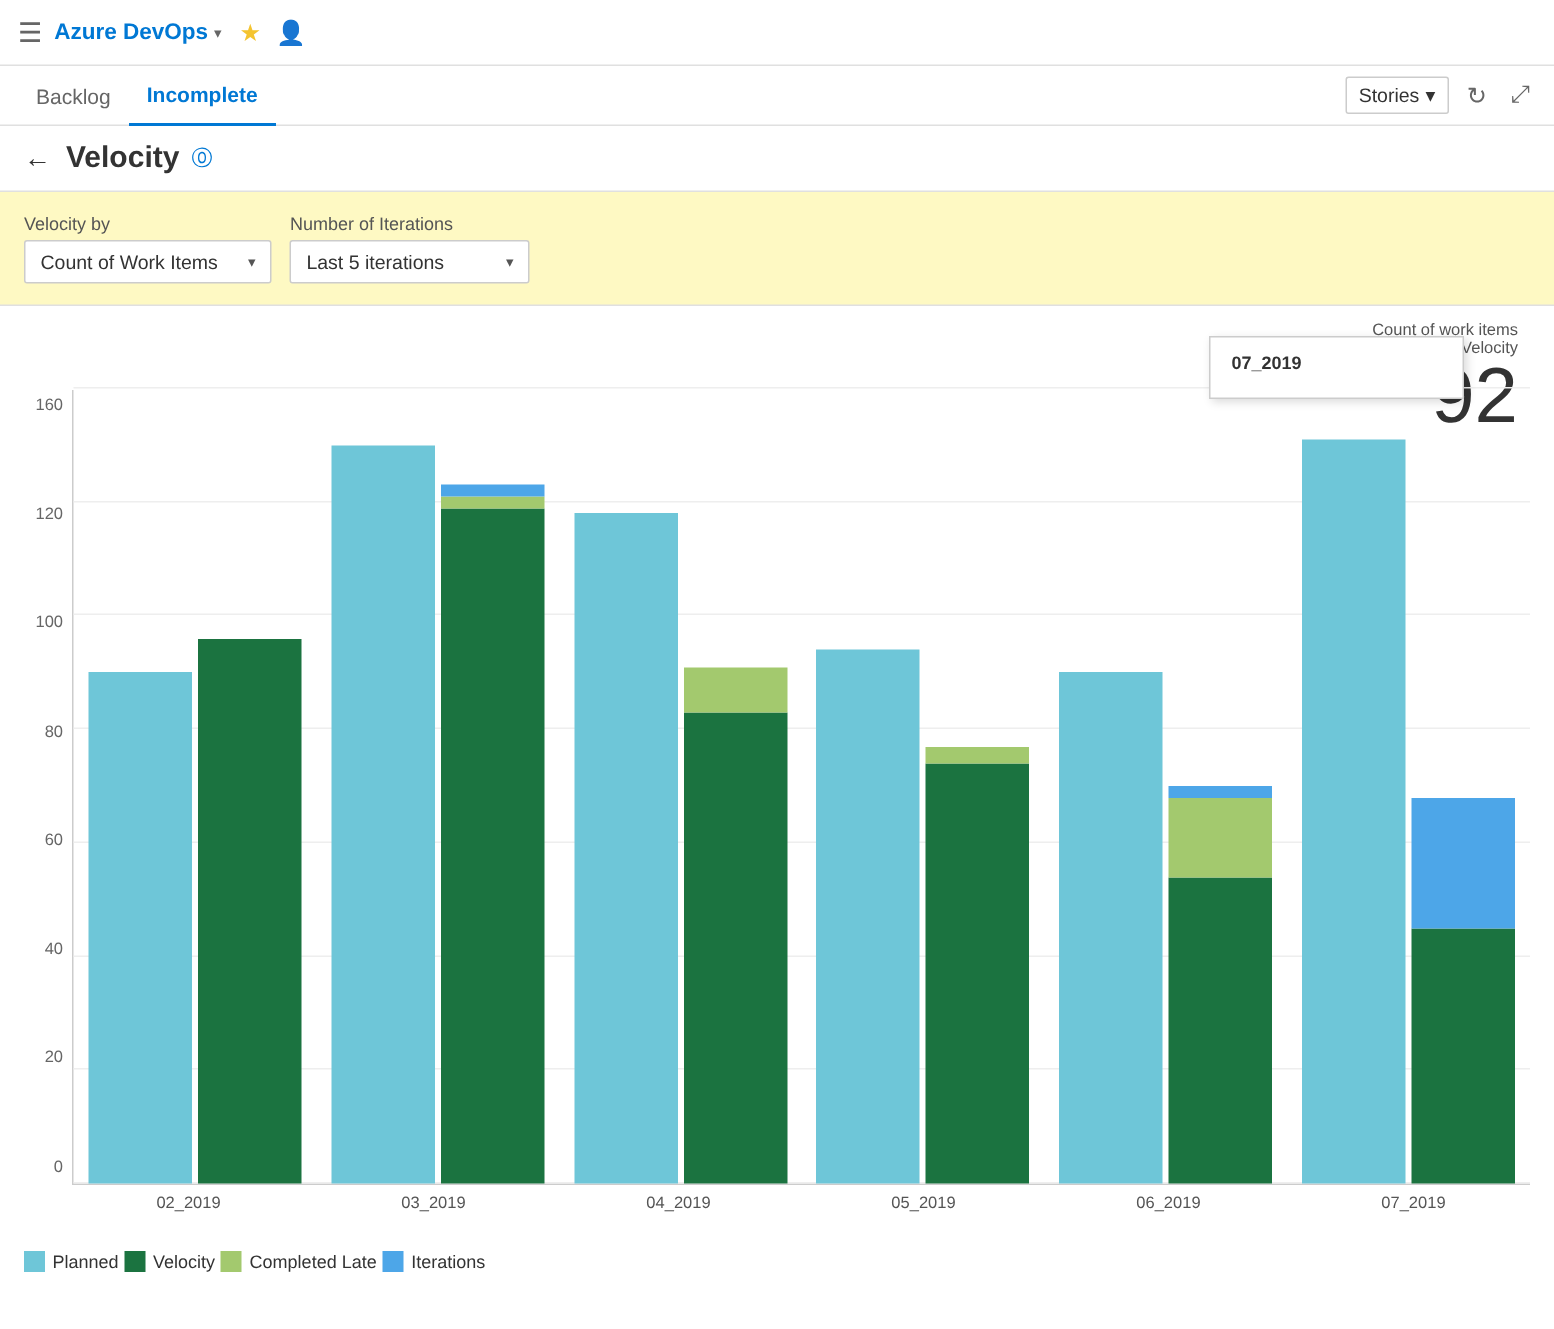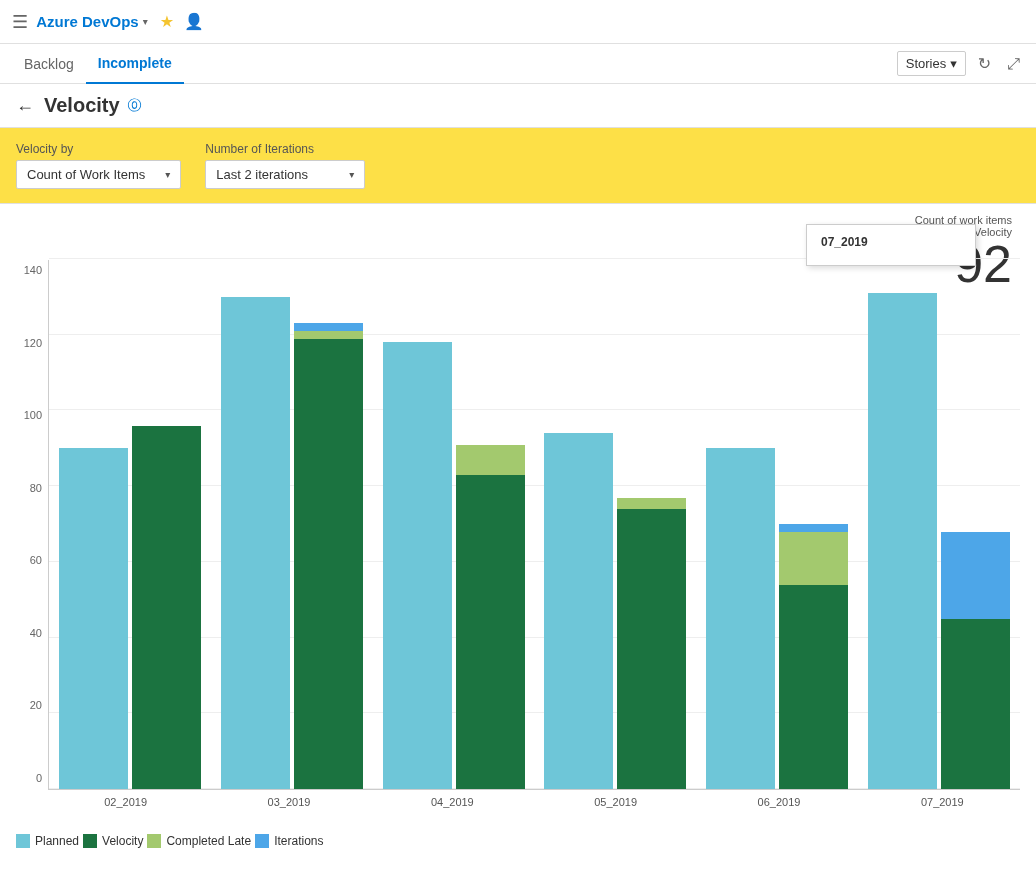"Velocity by" .controls { background: #fde047 -> #fef9c3; gap: 24px -> 12px }
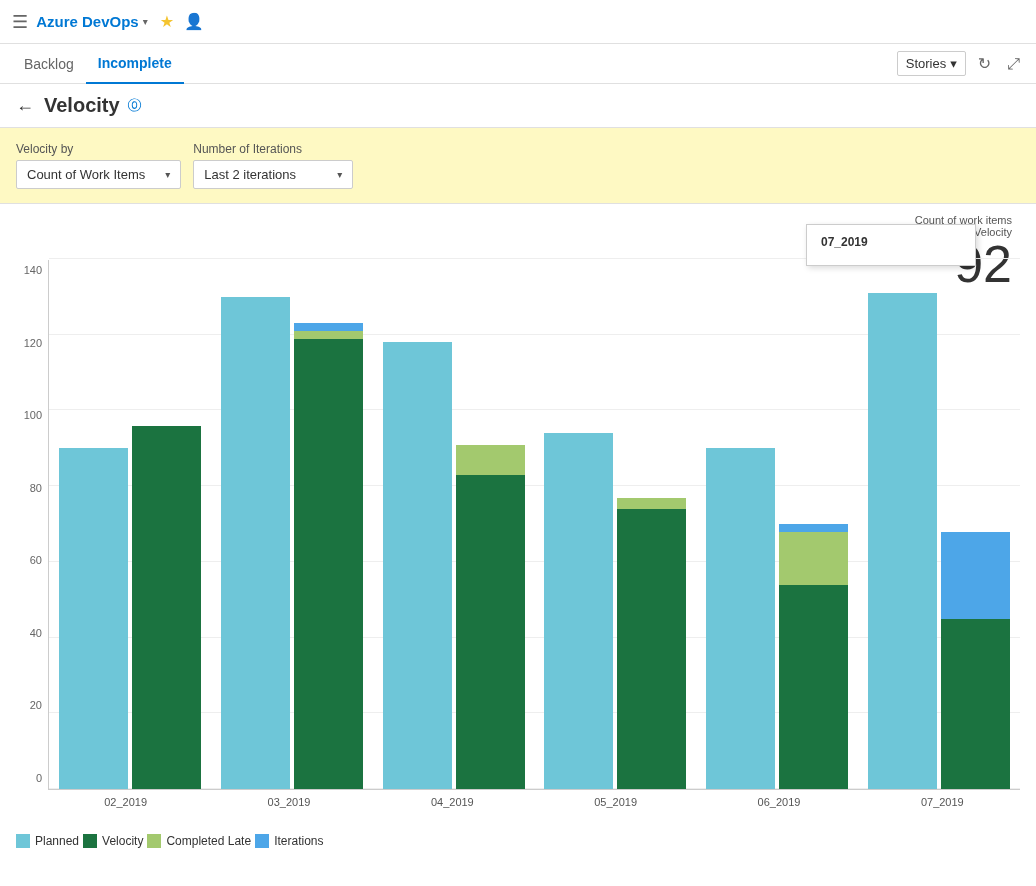"Last 2 iterations" span { text: 2 -> 5 }
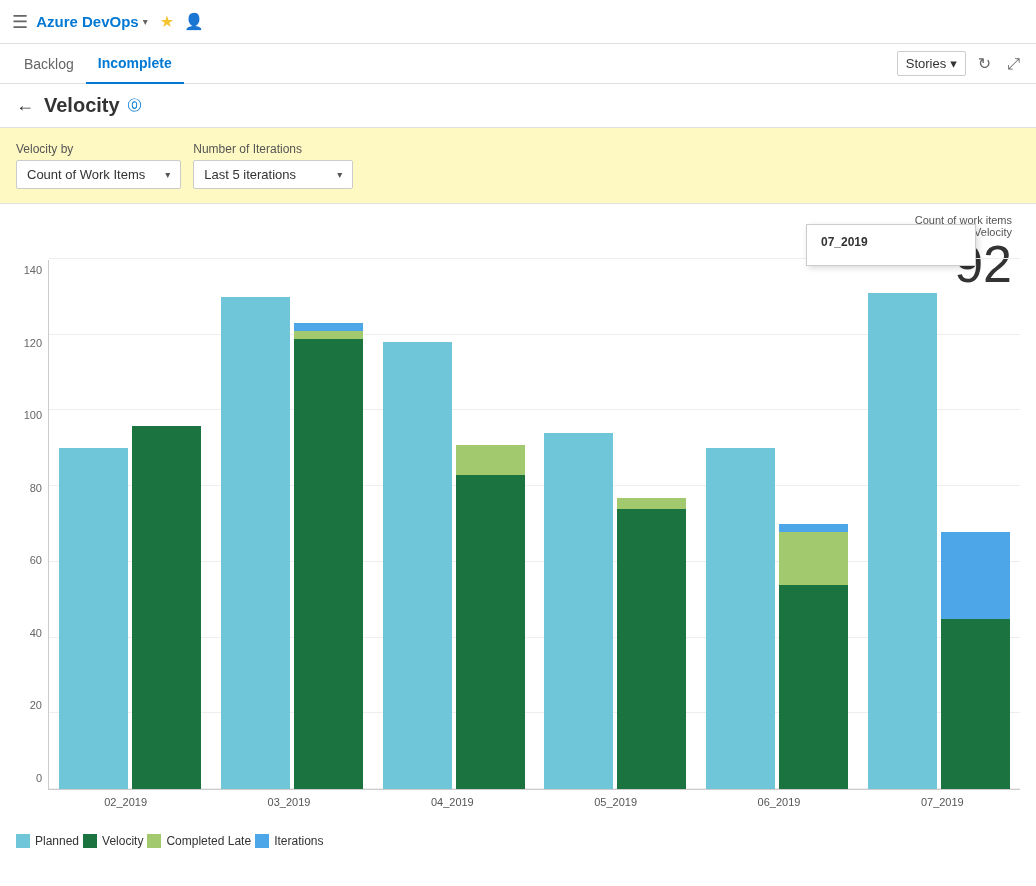"140" div.y-label { text: 140 -> 160 }
